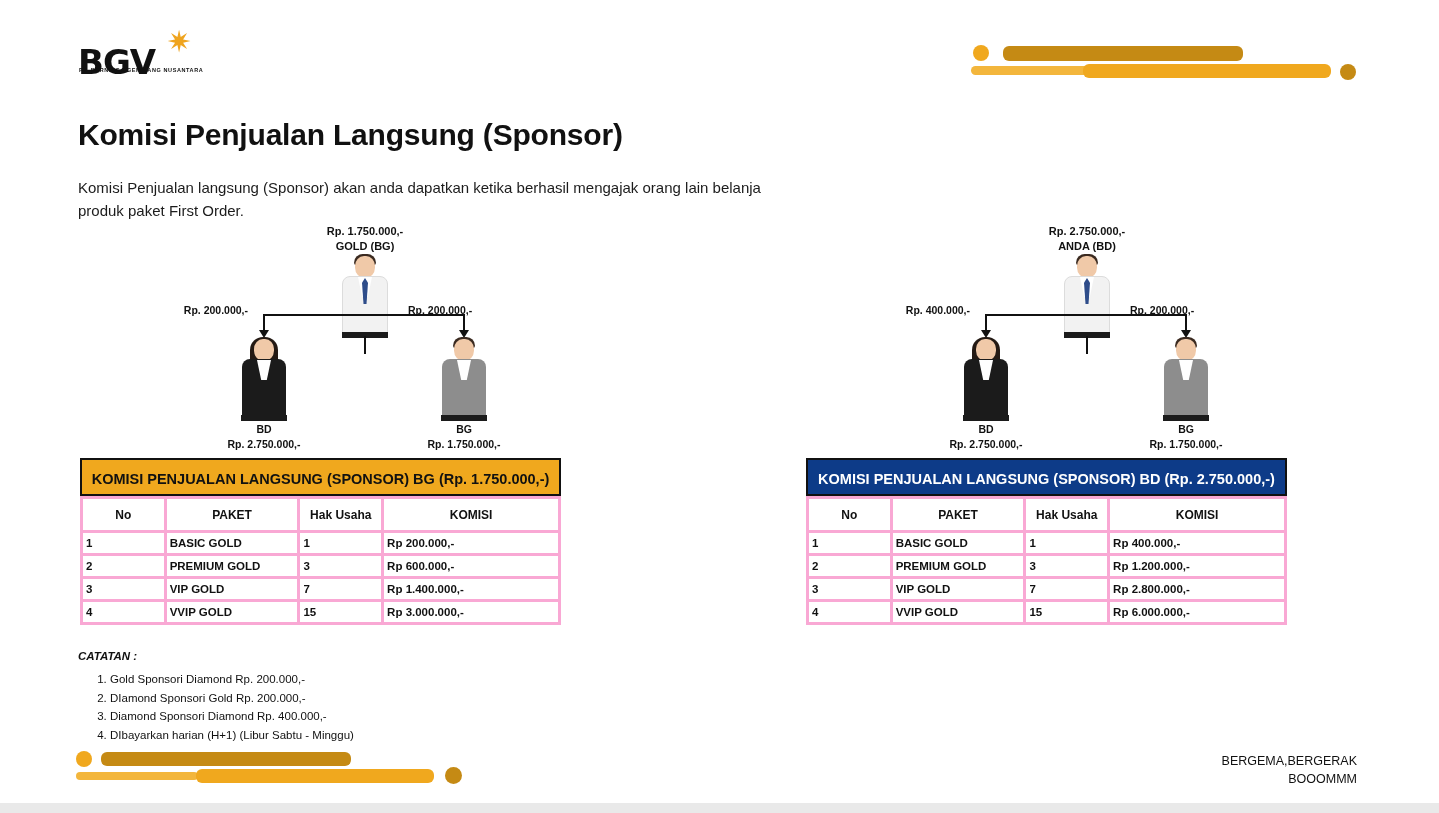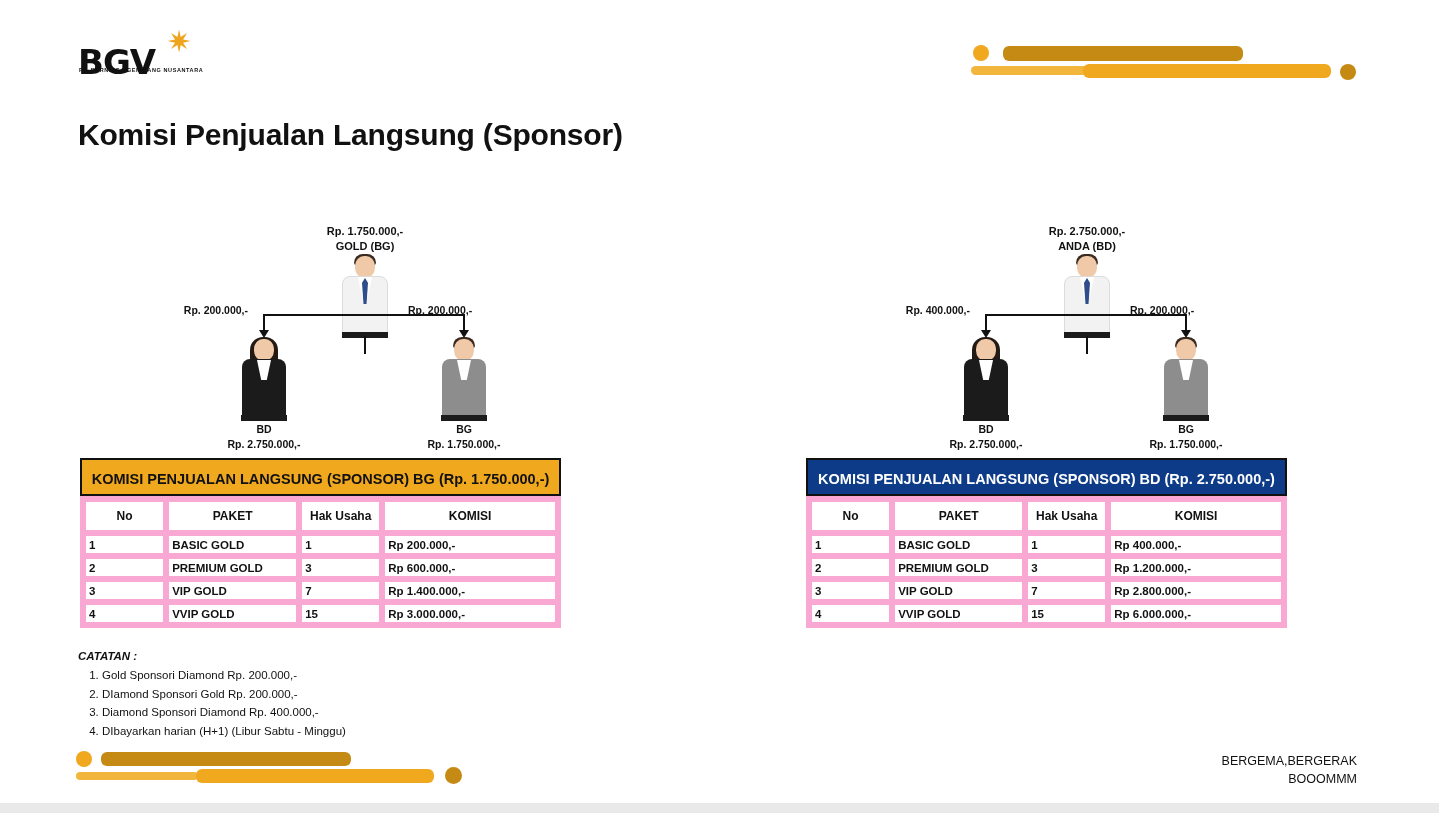"Komisi Penjualan langsung (Sponsor) akan" div.subtitle { html: none -> <div>Komisi Penjualan langsung (Sponsor) akan anda dapatkan ketika berhasil mengajak orang lain belanja produk paket First Order.</div> }
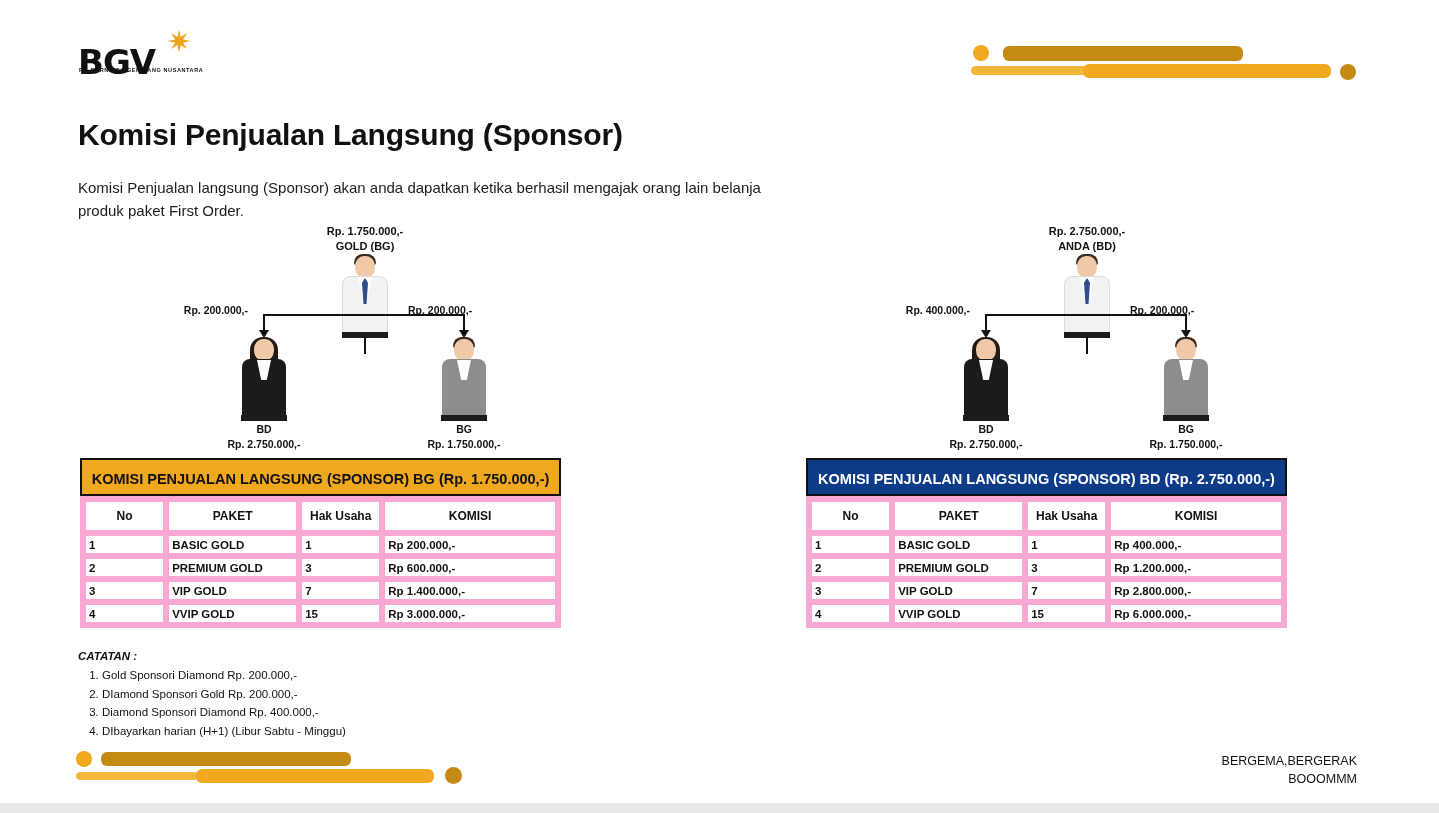"No" table.t th, table.t td { border: 6px solid #f9a8d4 -> 3px solid #f9a8d4 }
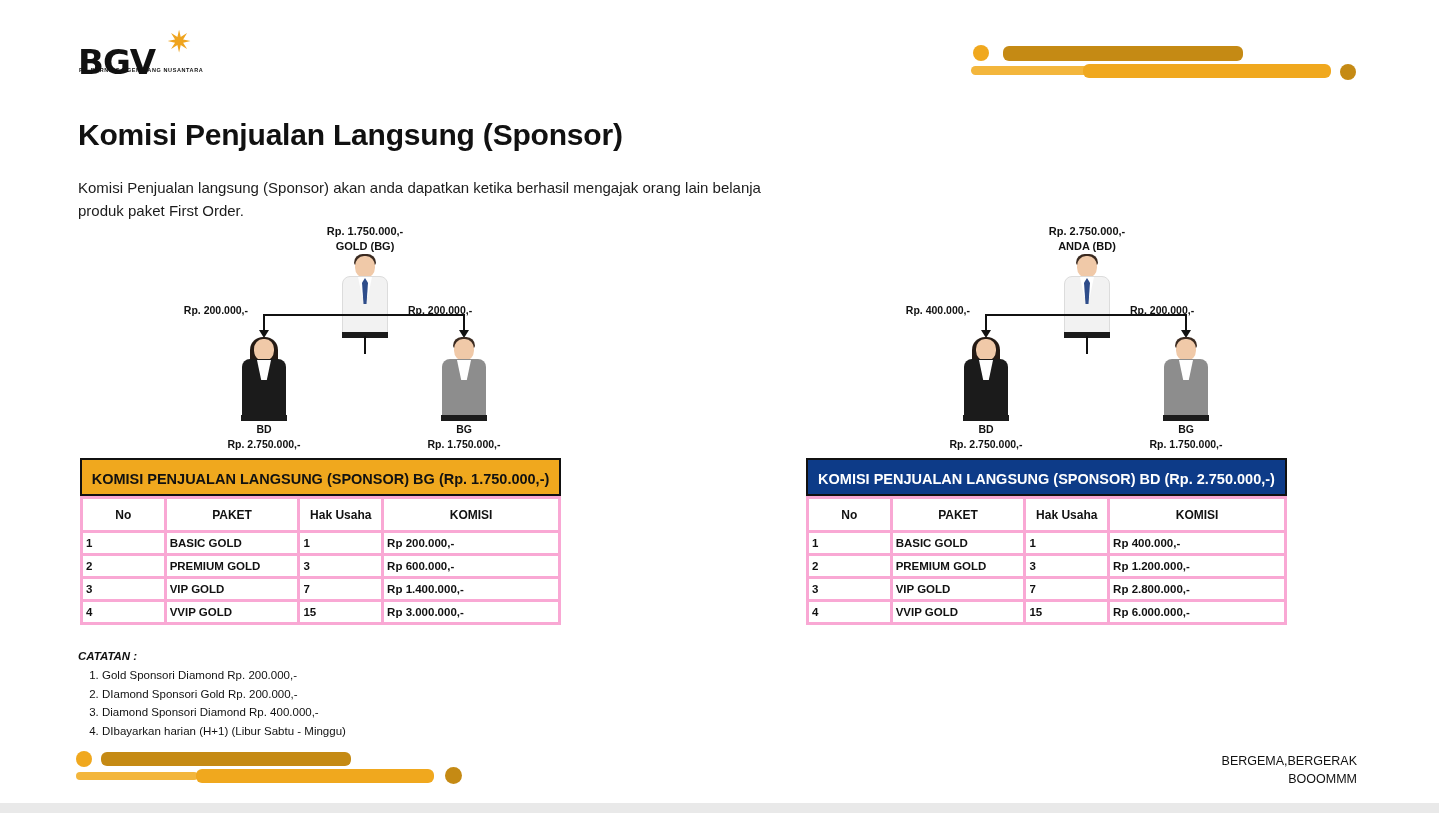"Gold Sponsori Diamond Rp. 200.000,-" .notes ol { margin: 0 -> 8px }
